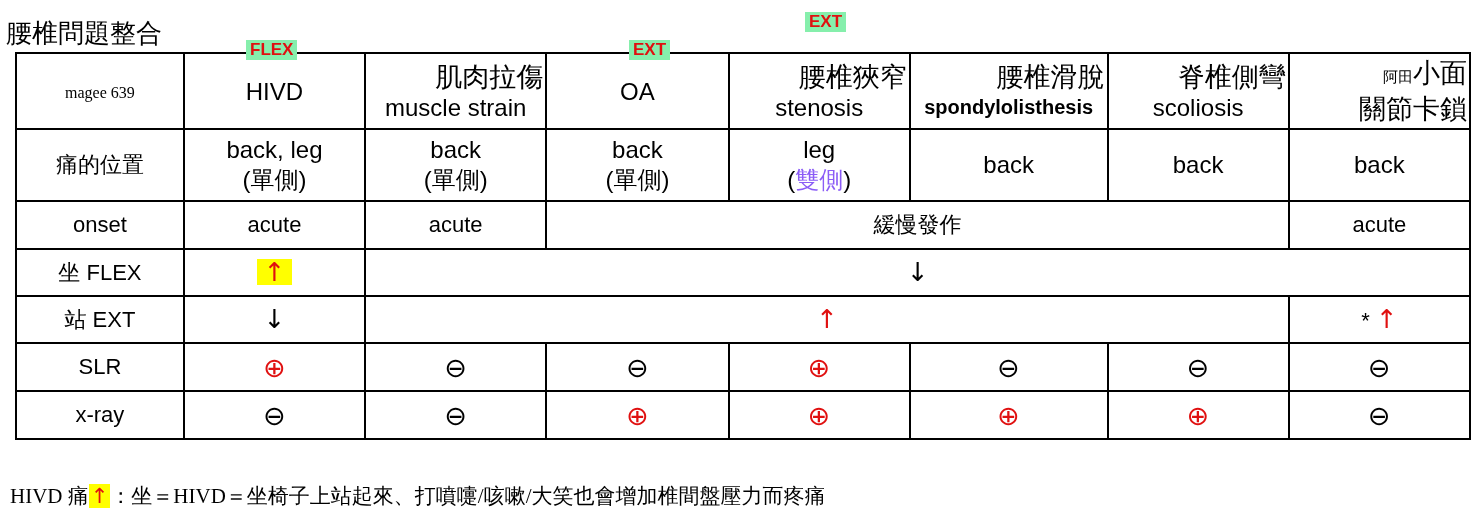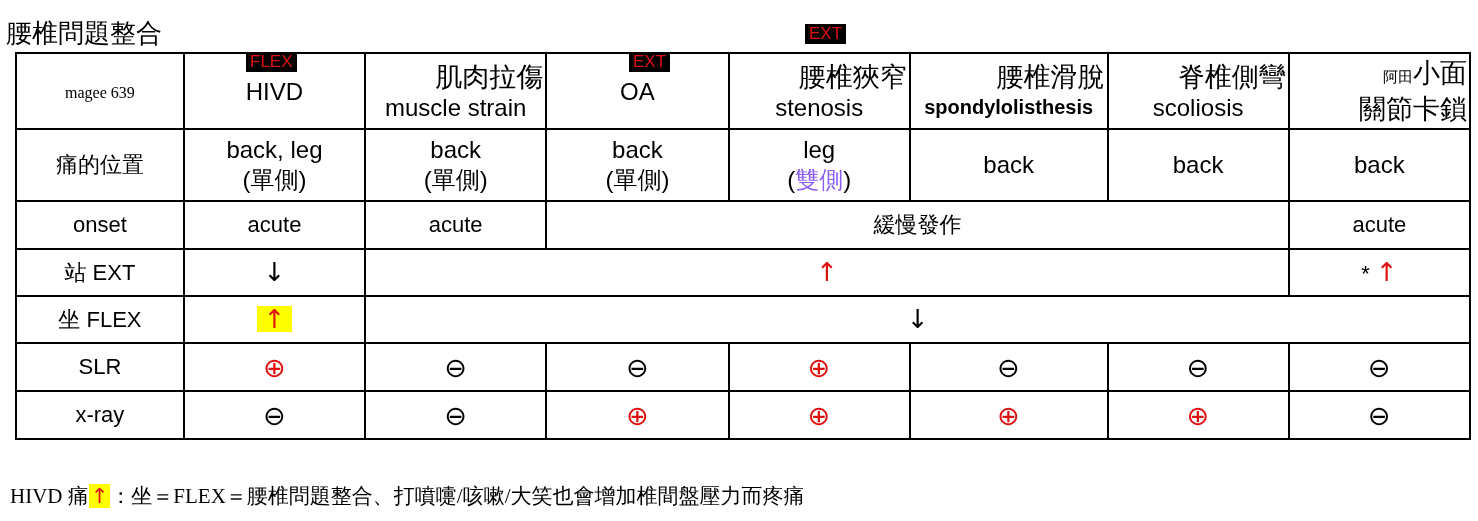"EXT" .float-label { background: #000000 -> #86efac; font-weight: normal -> bold; margin-top: 12px -> none }
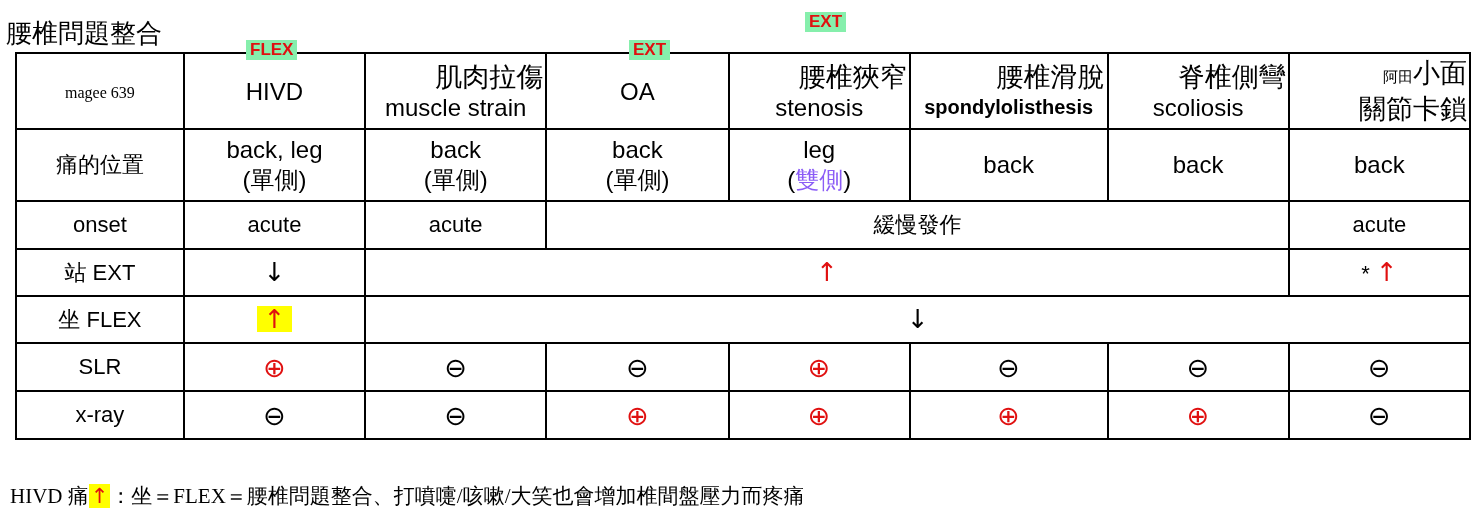"站 EXT" tr.r-arrow { order: before "坐 FLEX" -> after "坐 FLEX" }
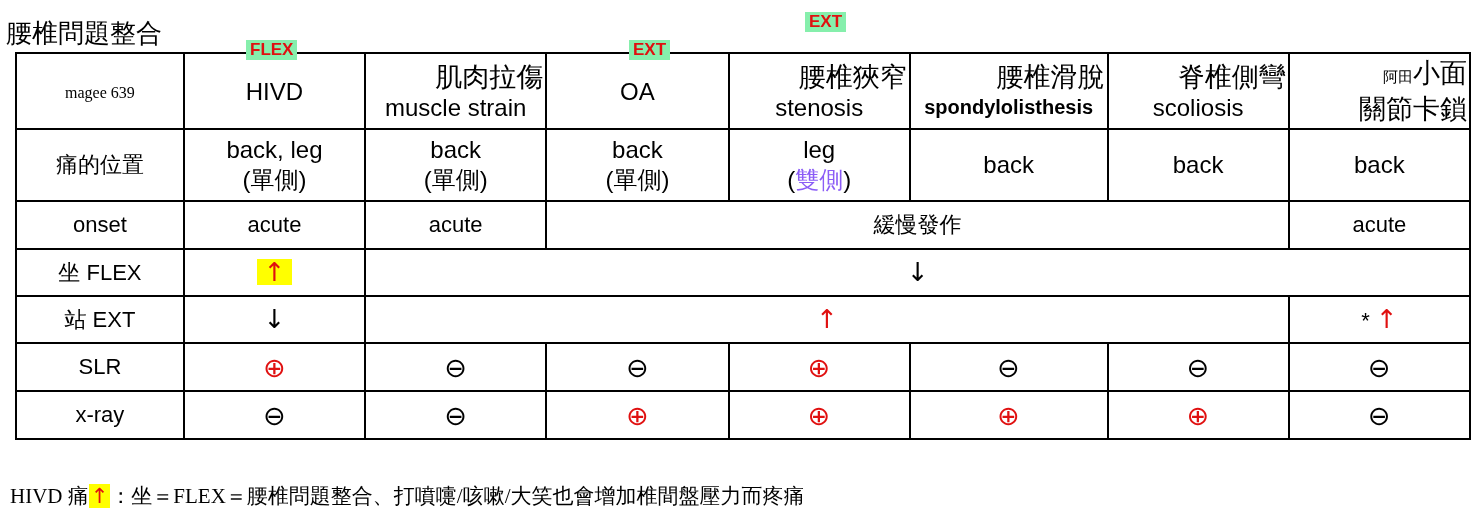"：坐＝FLEX＝腰椎問題整合、打噴嚏/咳嗽/大笑也會增加椎間盤壓力而疼痛" span { text: FLEX＝腰椎問題整合 -> HIVD＝坐椅子上站起來 }
